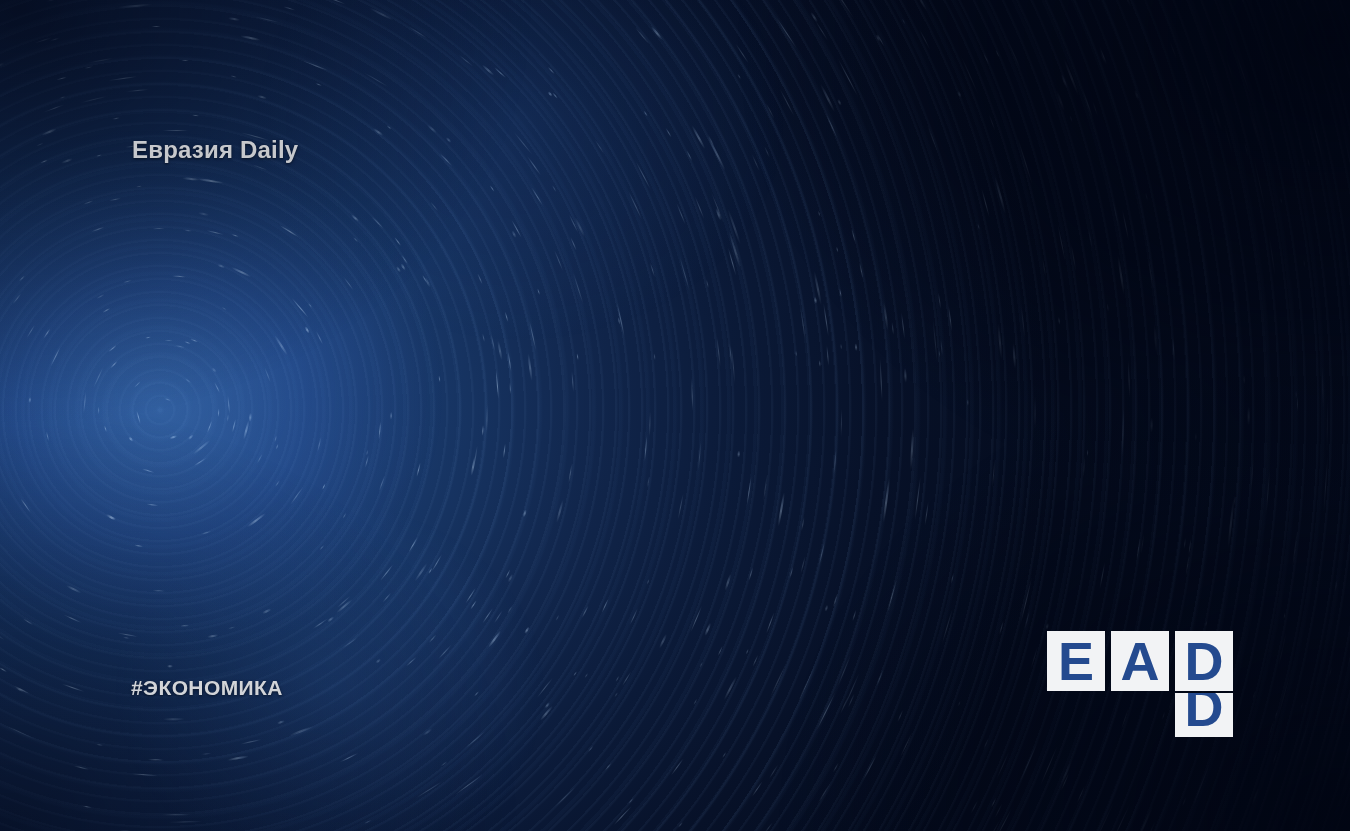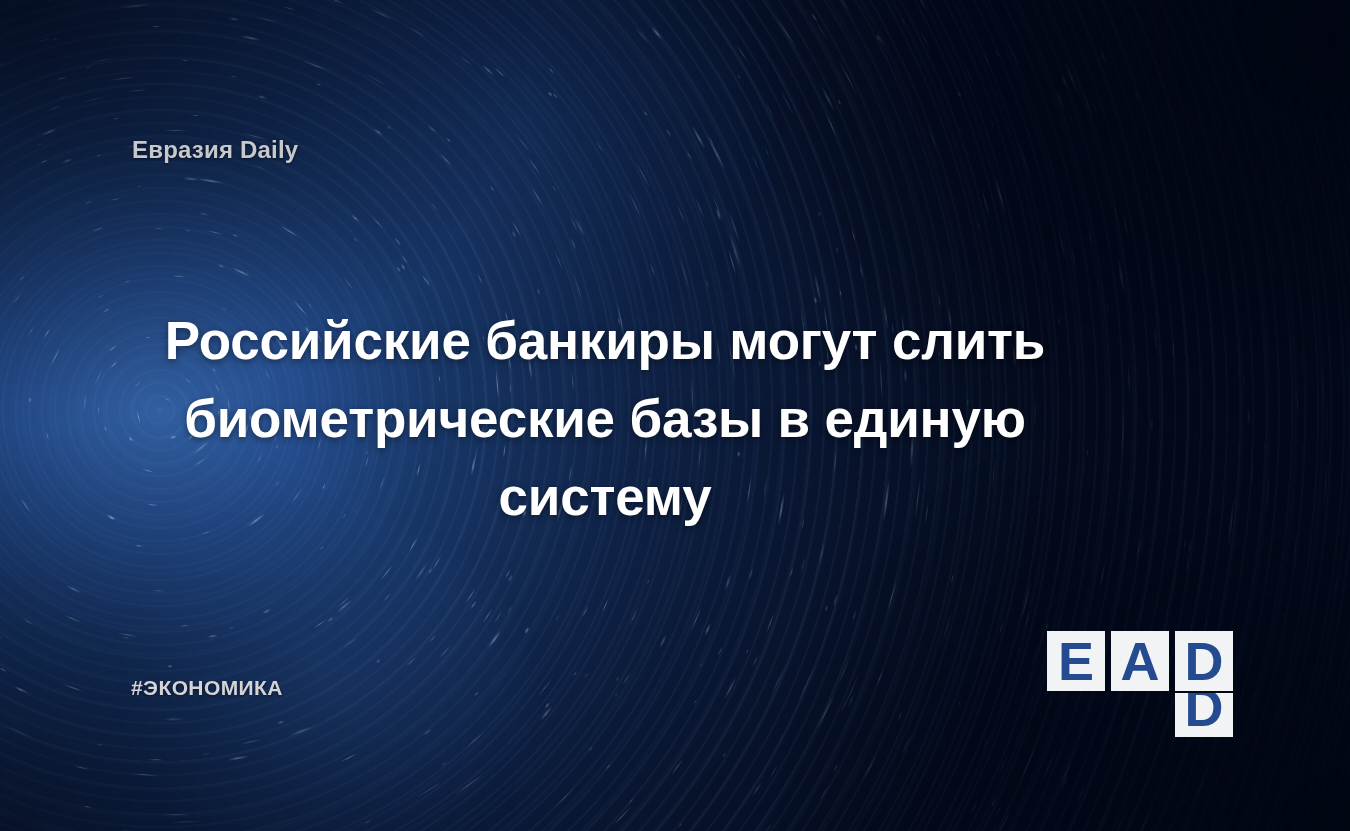"Евразия Daily" .content { text-align: center -> none }
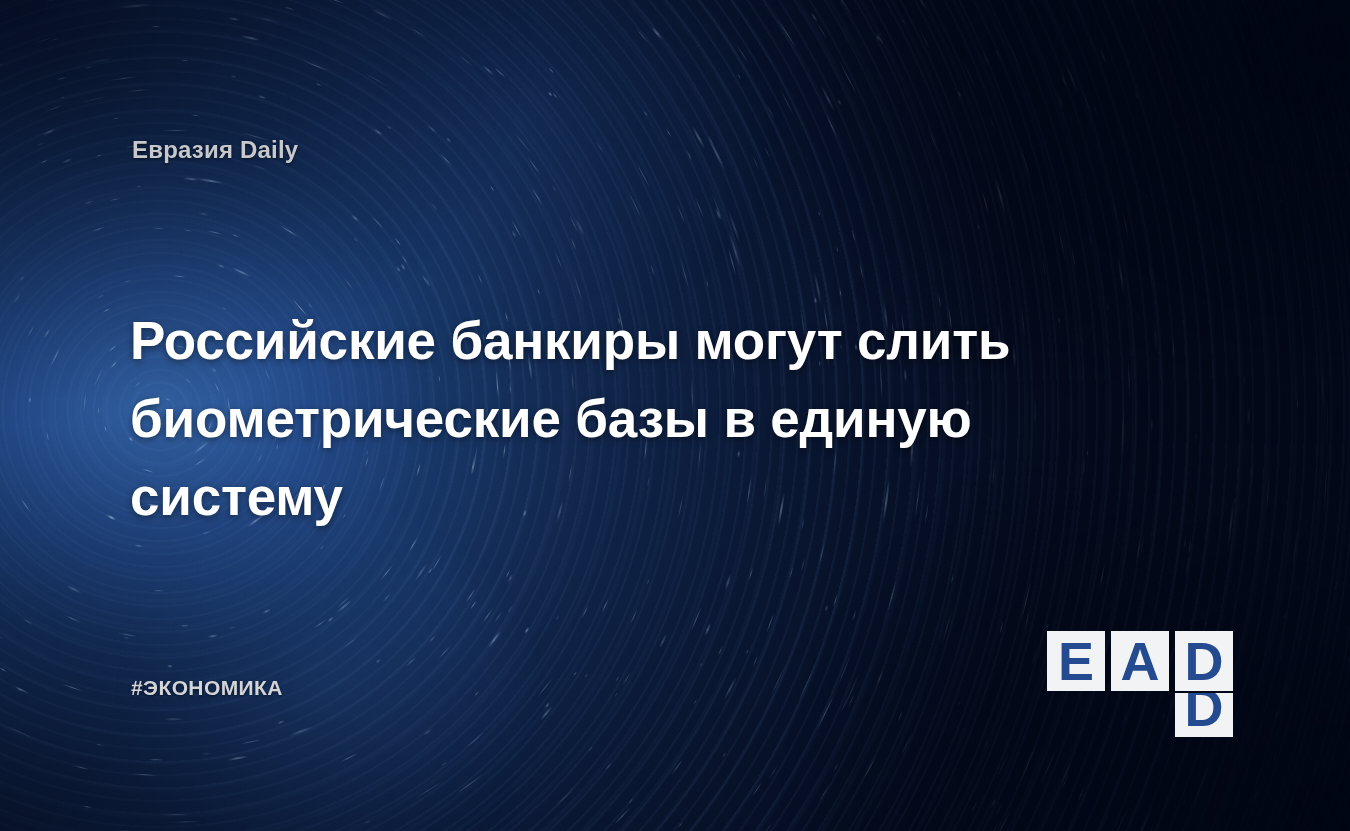"Российские банкиры могут слить" h1 { html: <h1>Российские банкиры могут слить биометрические базы в единую систему</h1> -> none }
